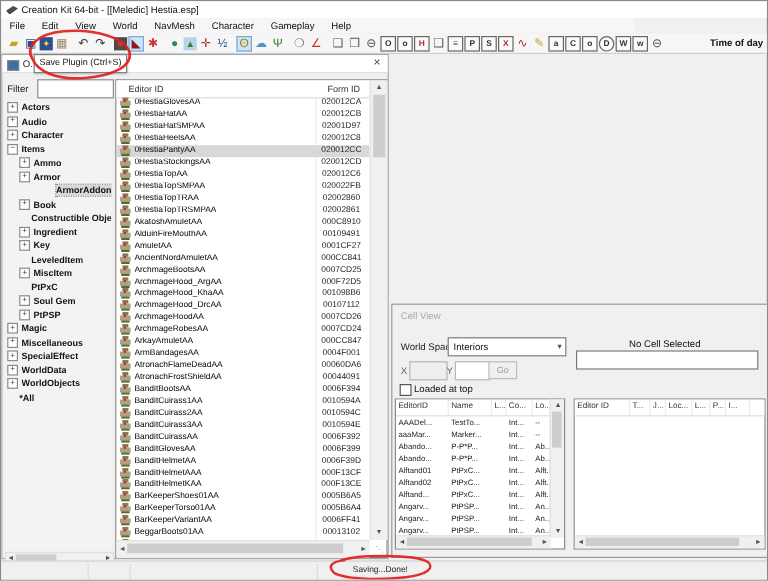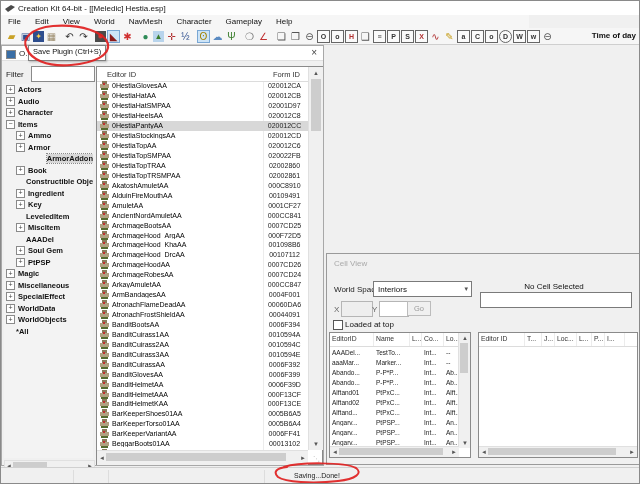"AAADel" span.tl { text: AAADel -> PtPxC }
